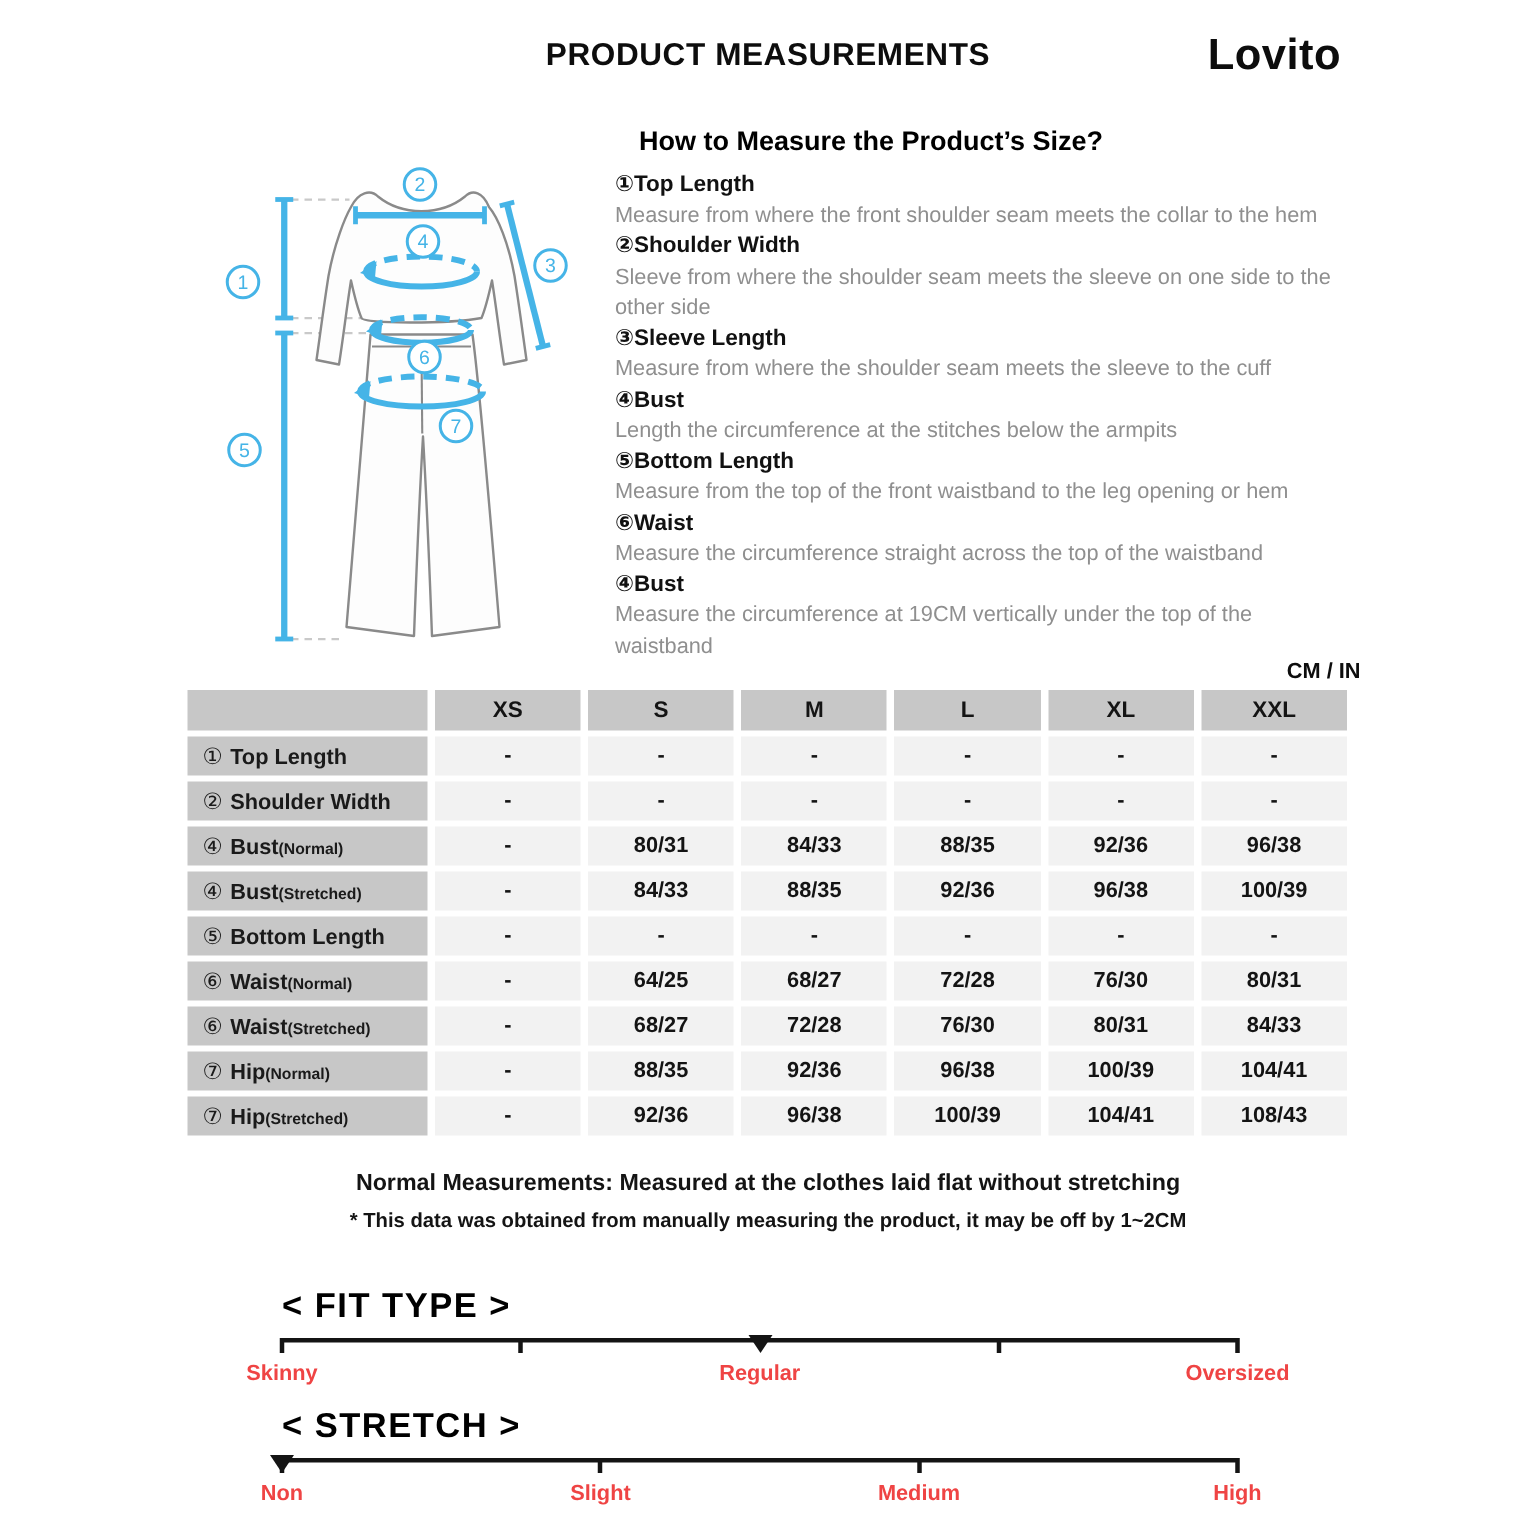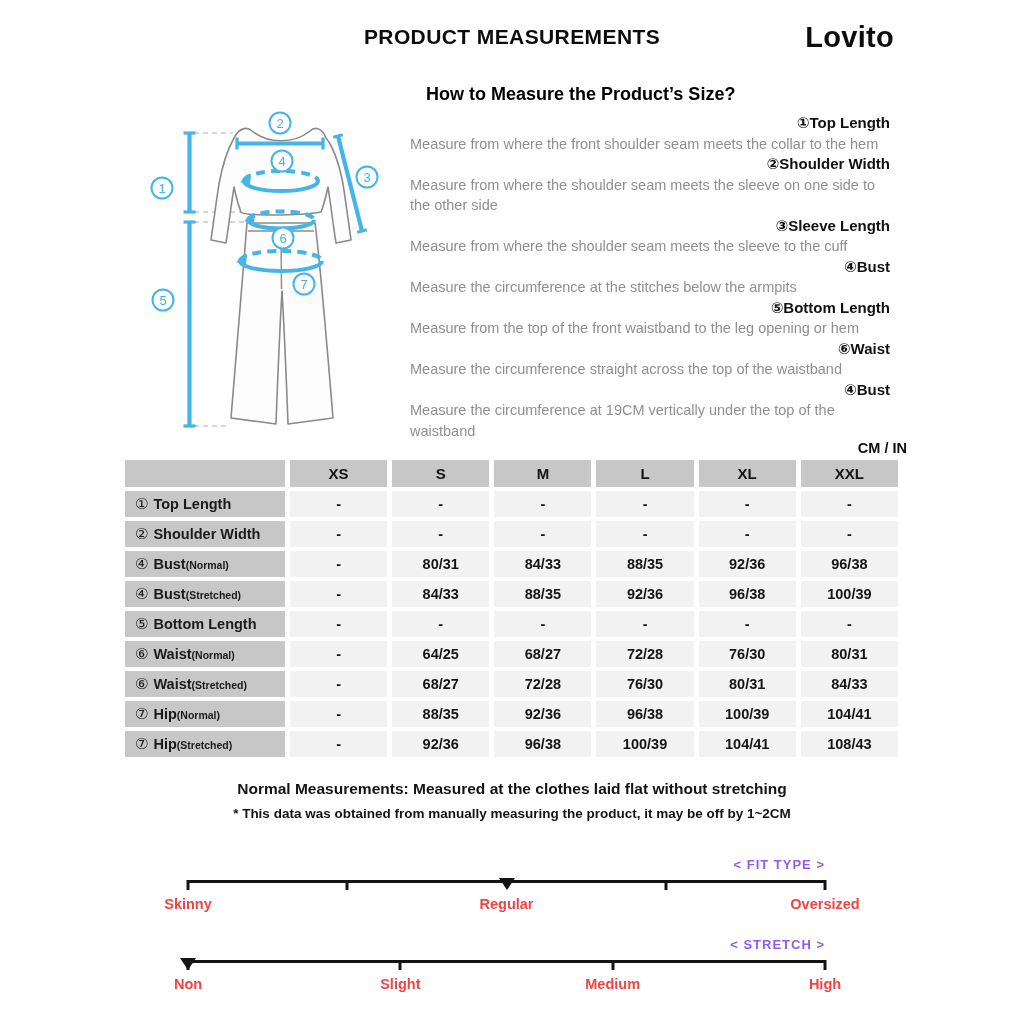"①Top Length" .howto-title { text-align: right -> none }
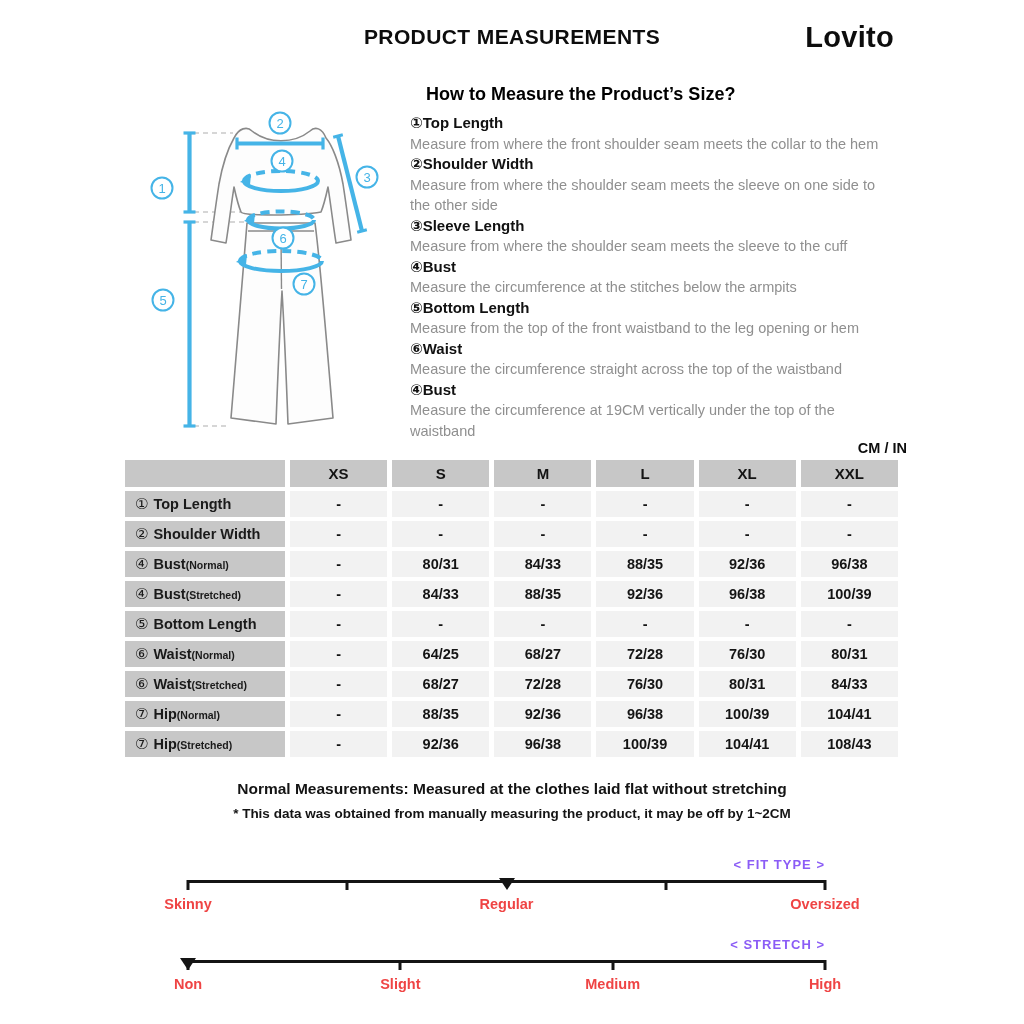"Measure from where the shoulder seam meets the sleeve on" div.howto-desc { text: Measure -> Sleeve }
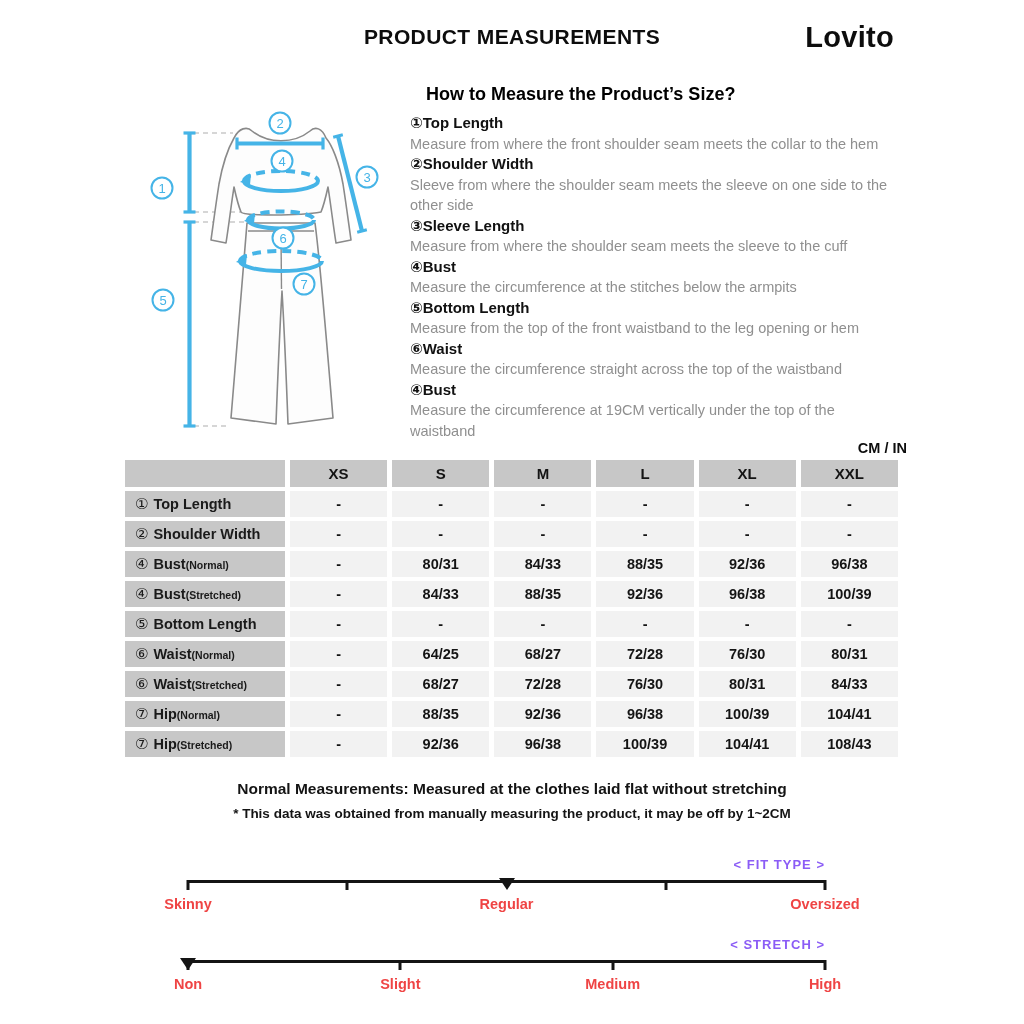"Measure the circumference at the" div.howto-desc { text: Measure -> Length }
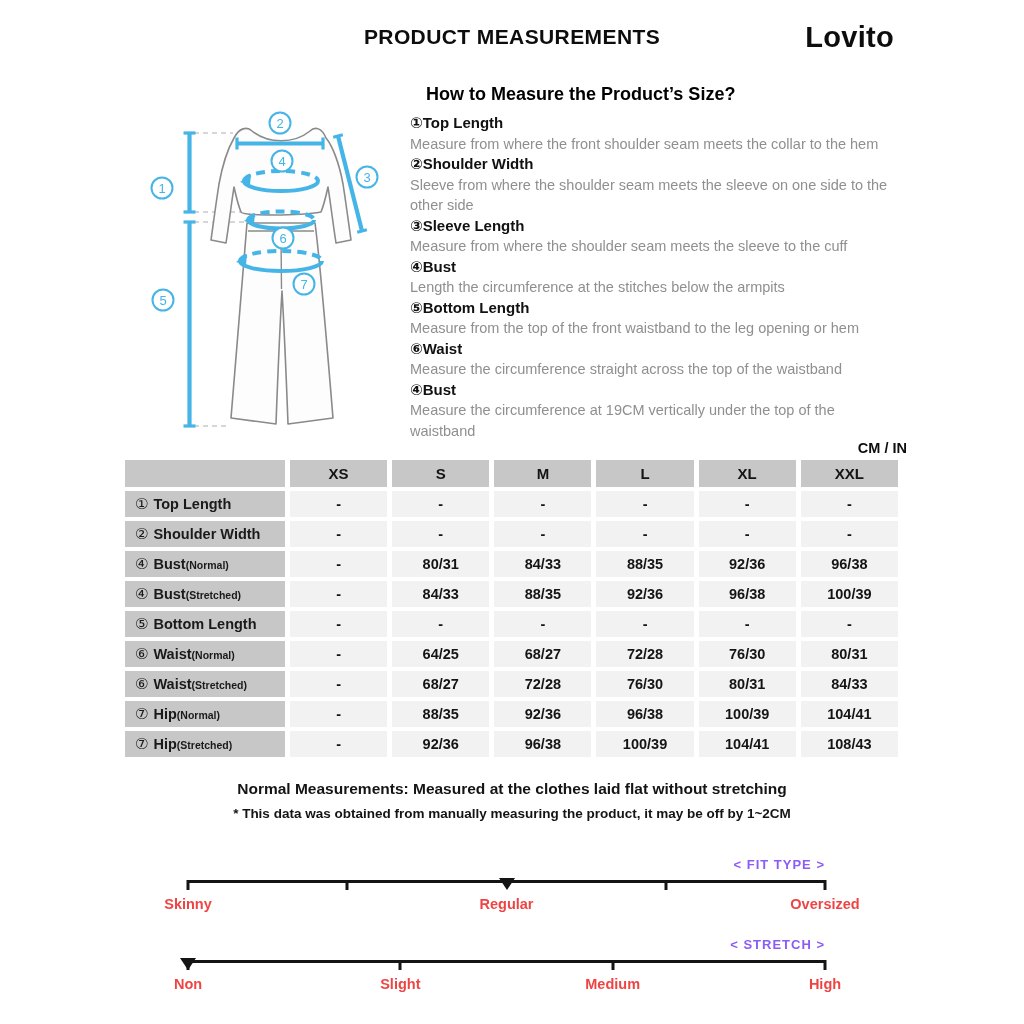"< FIT TYPE >" .scale-title { color: #8b5cf6 -> #000000; font-size: 13px -> 23px; text-align: right -> left }
